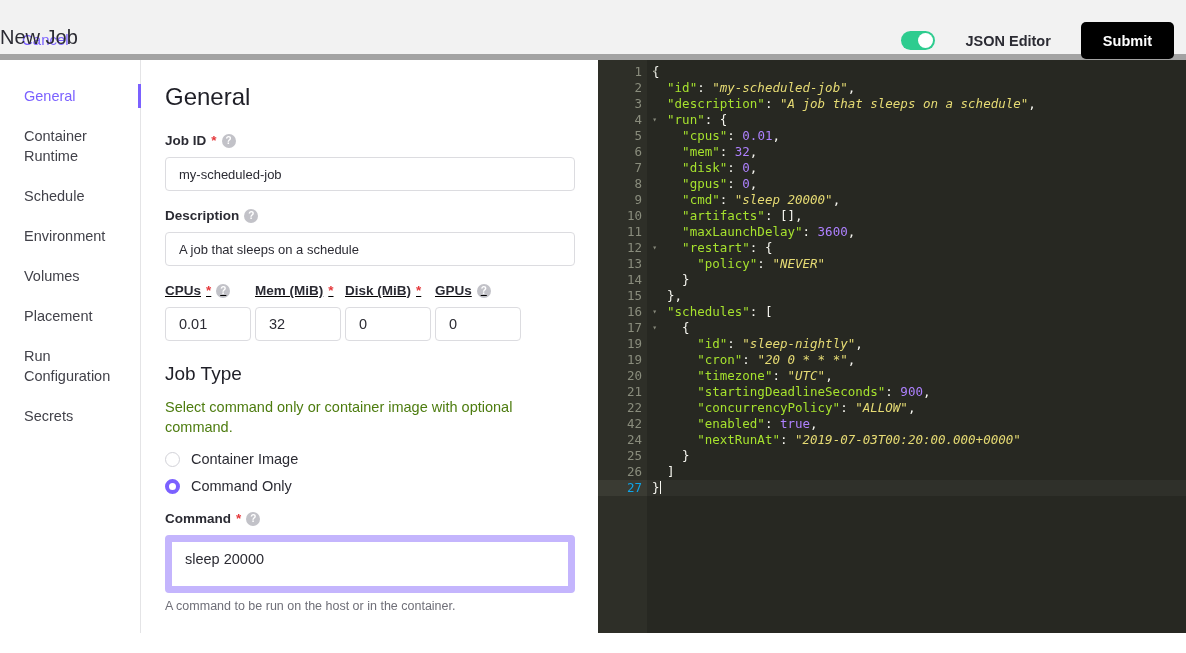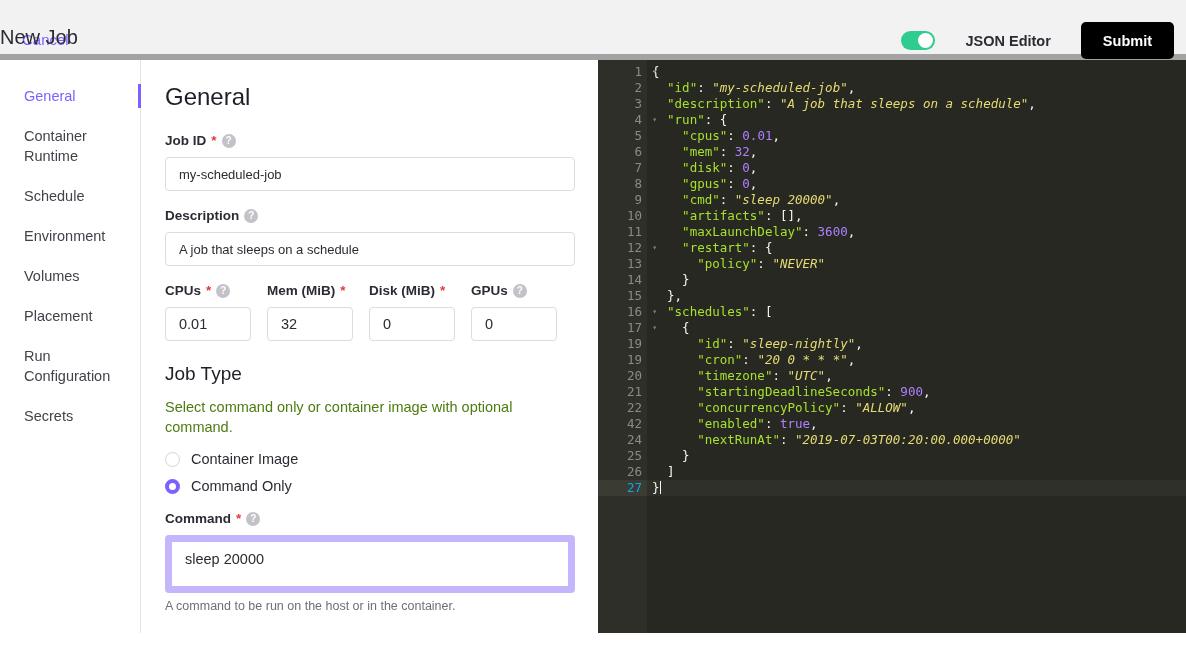"CPUs" .row { gap: 16px -> 4px; text-decoration: none -> underline }
